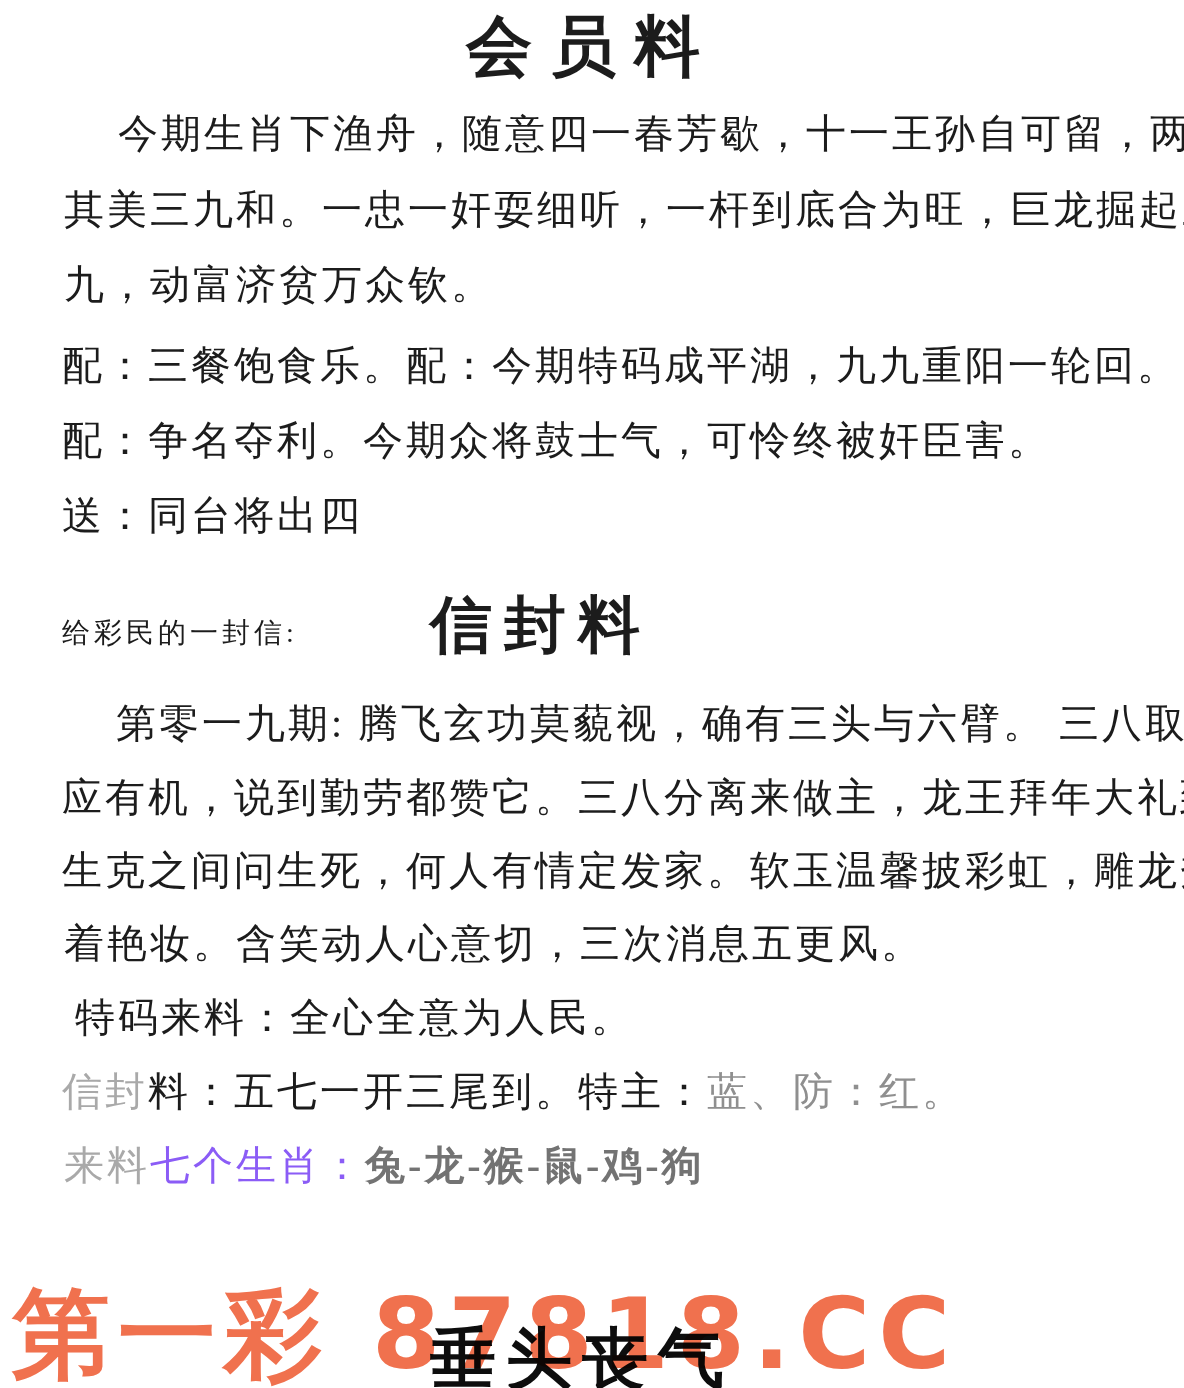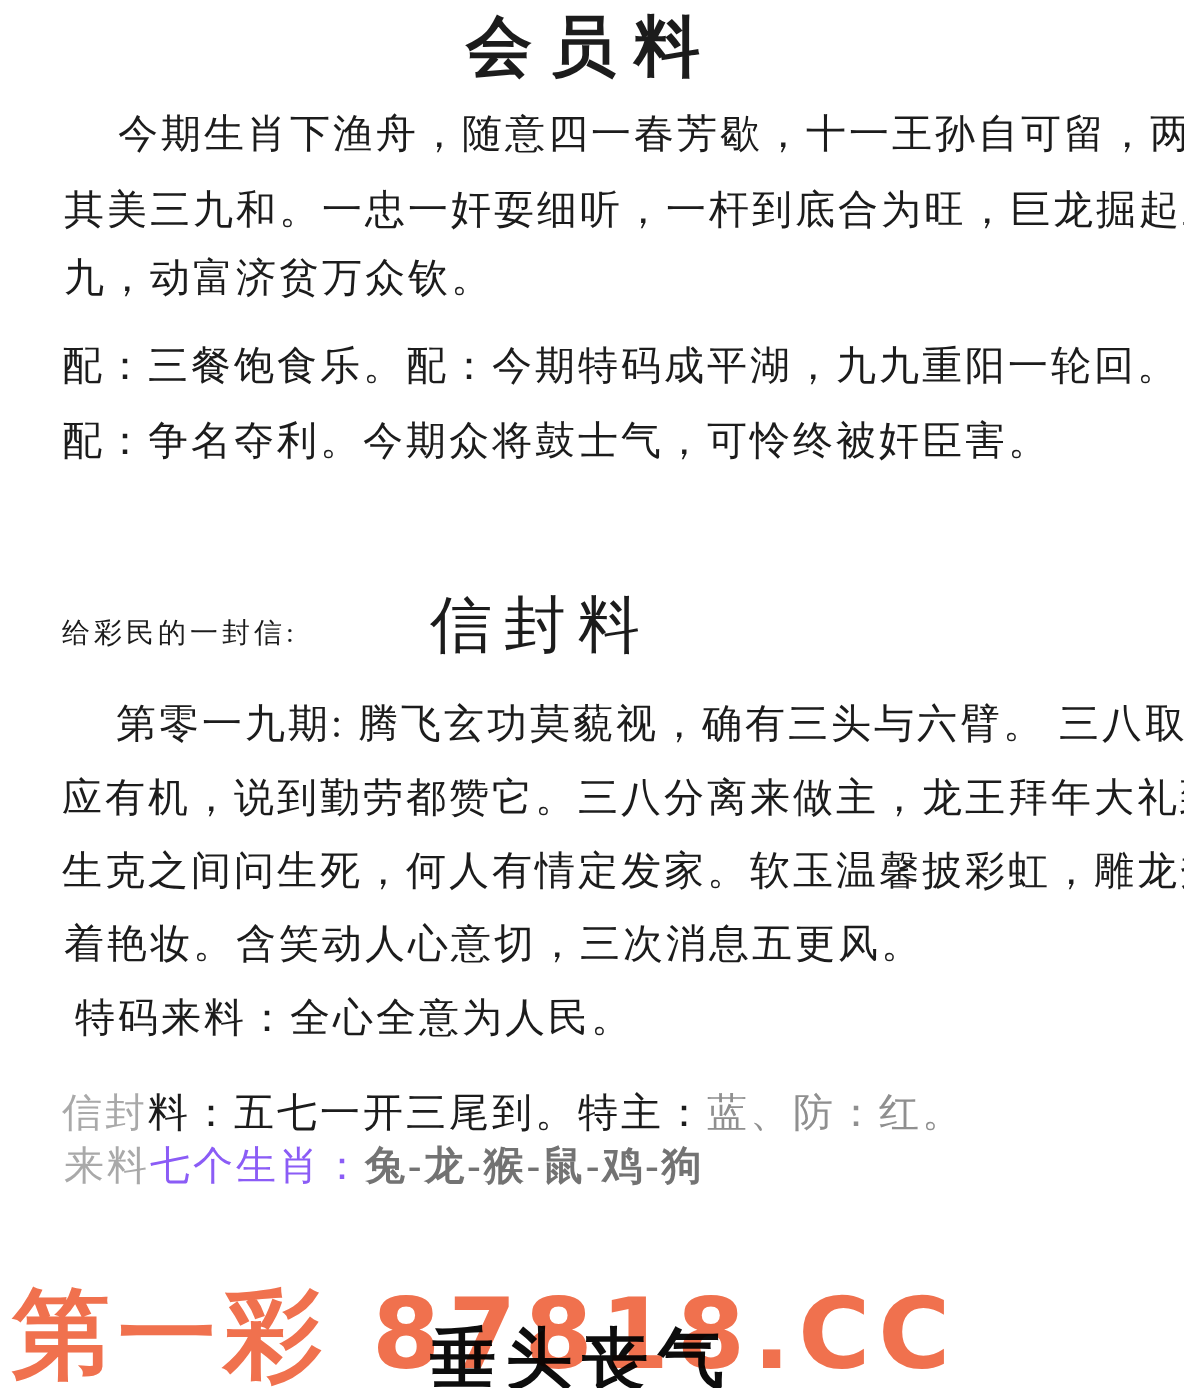"九，动富济贫万众钦。" div.line { top: 254px -> 261px }
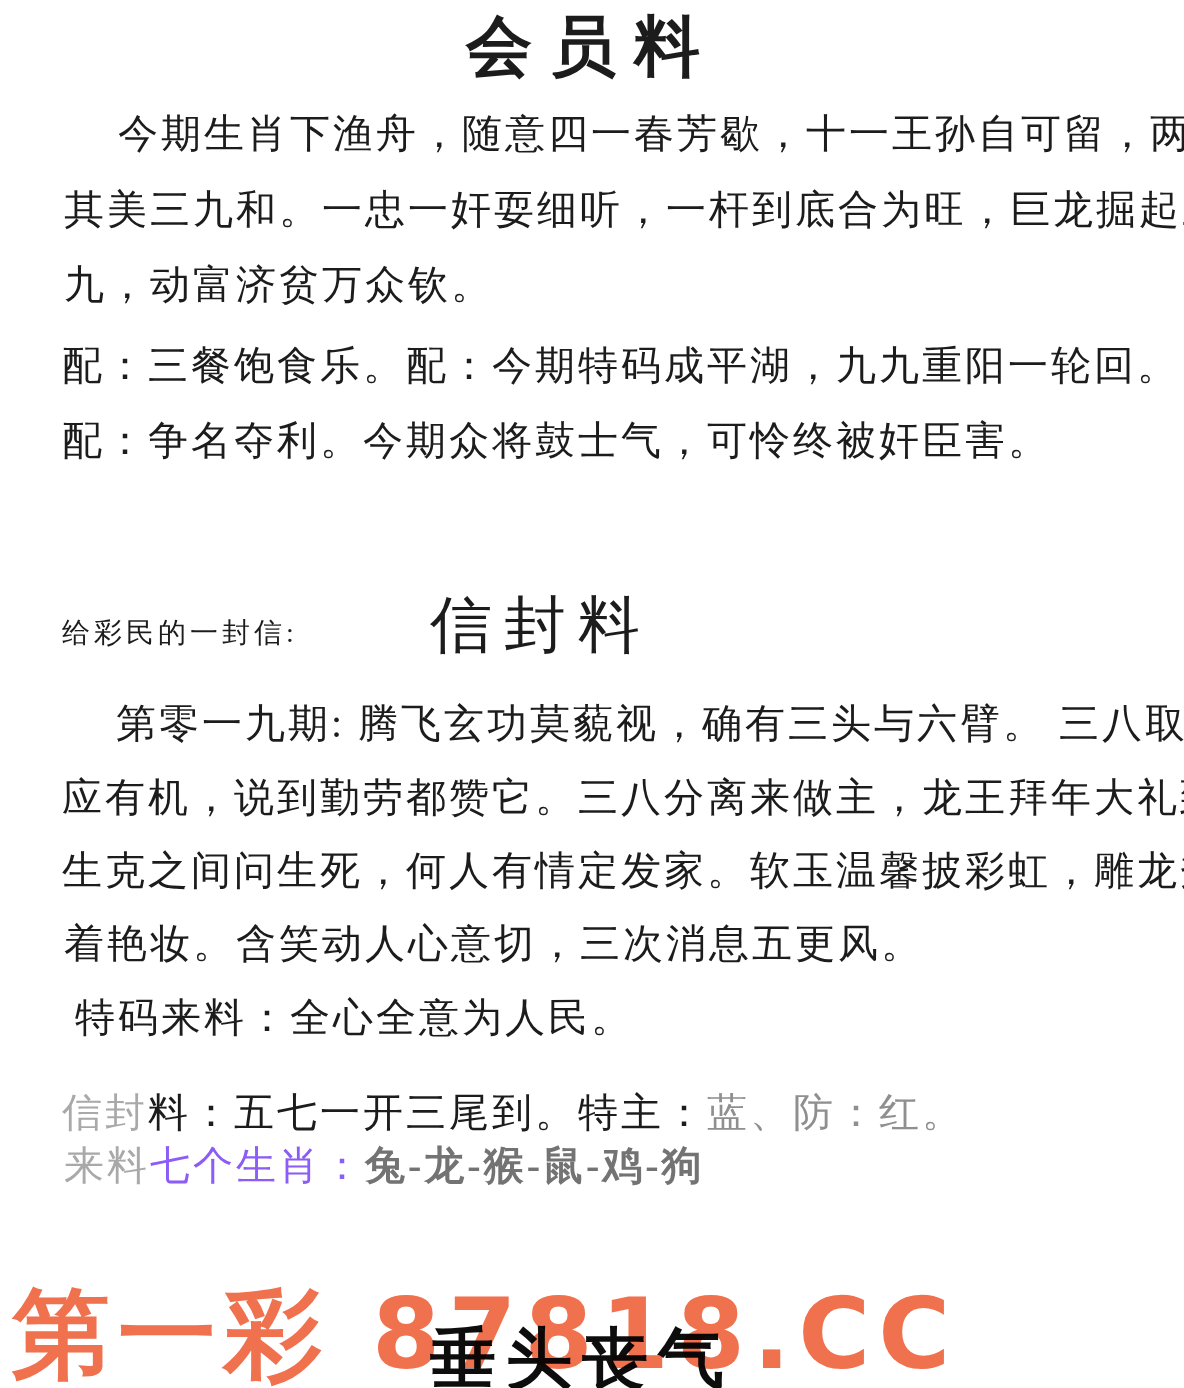"送：同台将出四" div.line { html: none -> <div>送：同台将出四</div> }
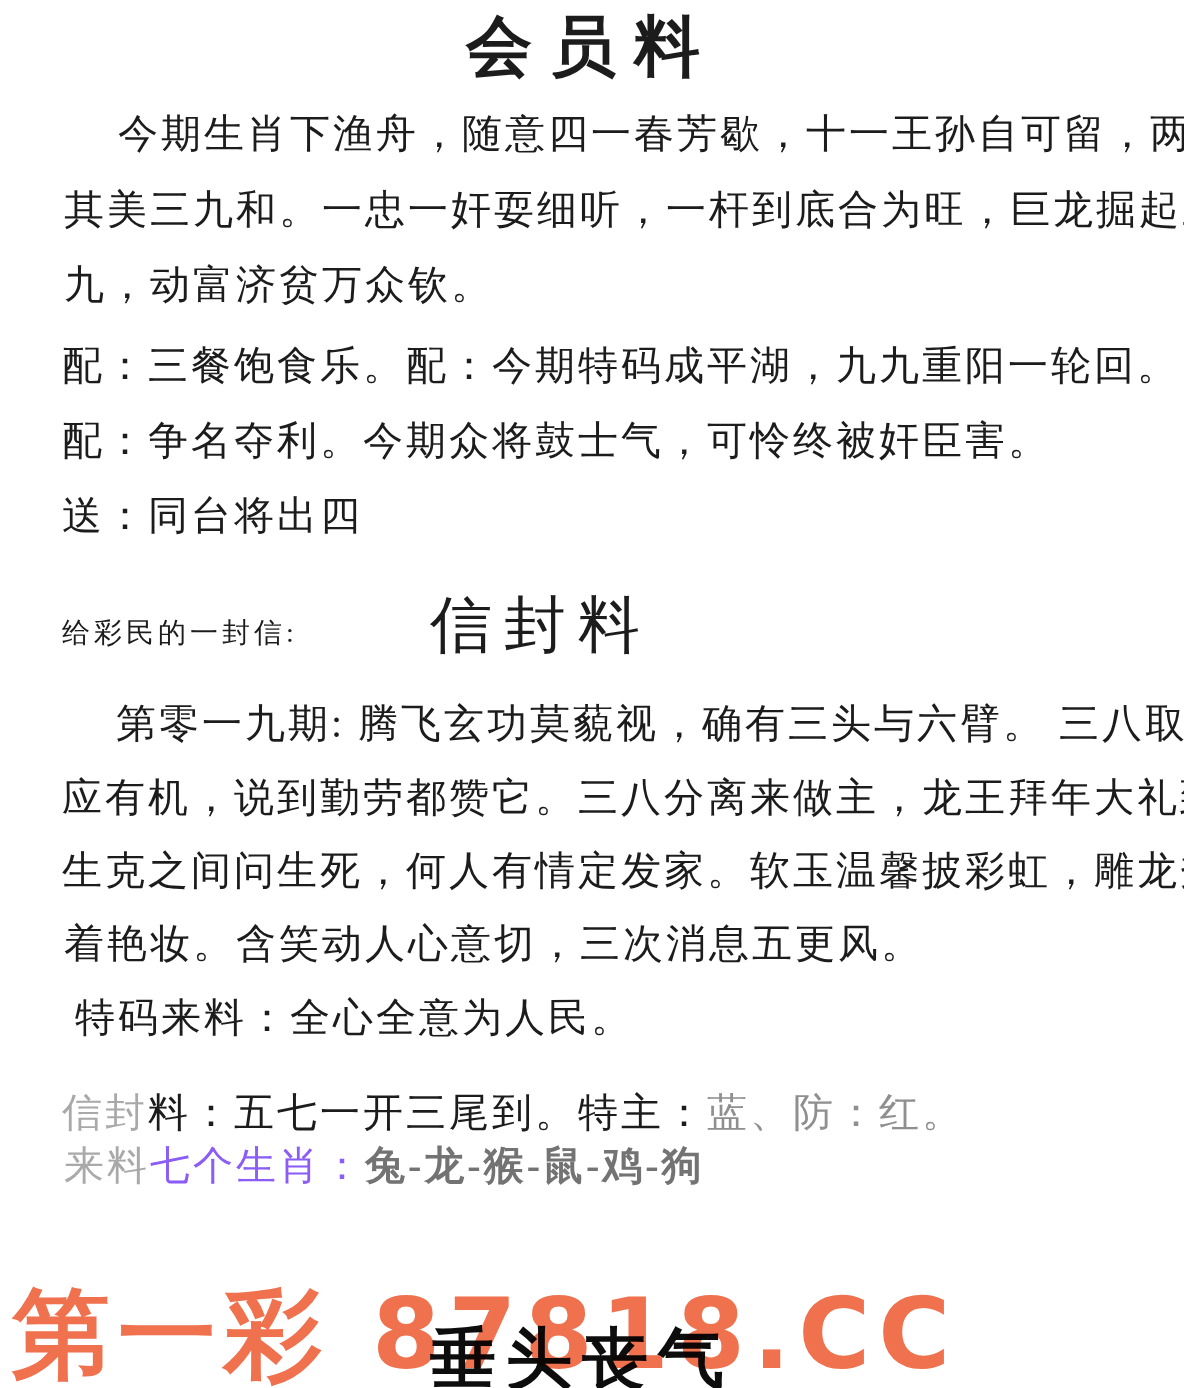"信封料" .title-envelope { font-weight: normal -> bold }
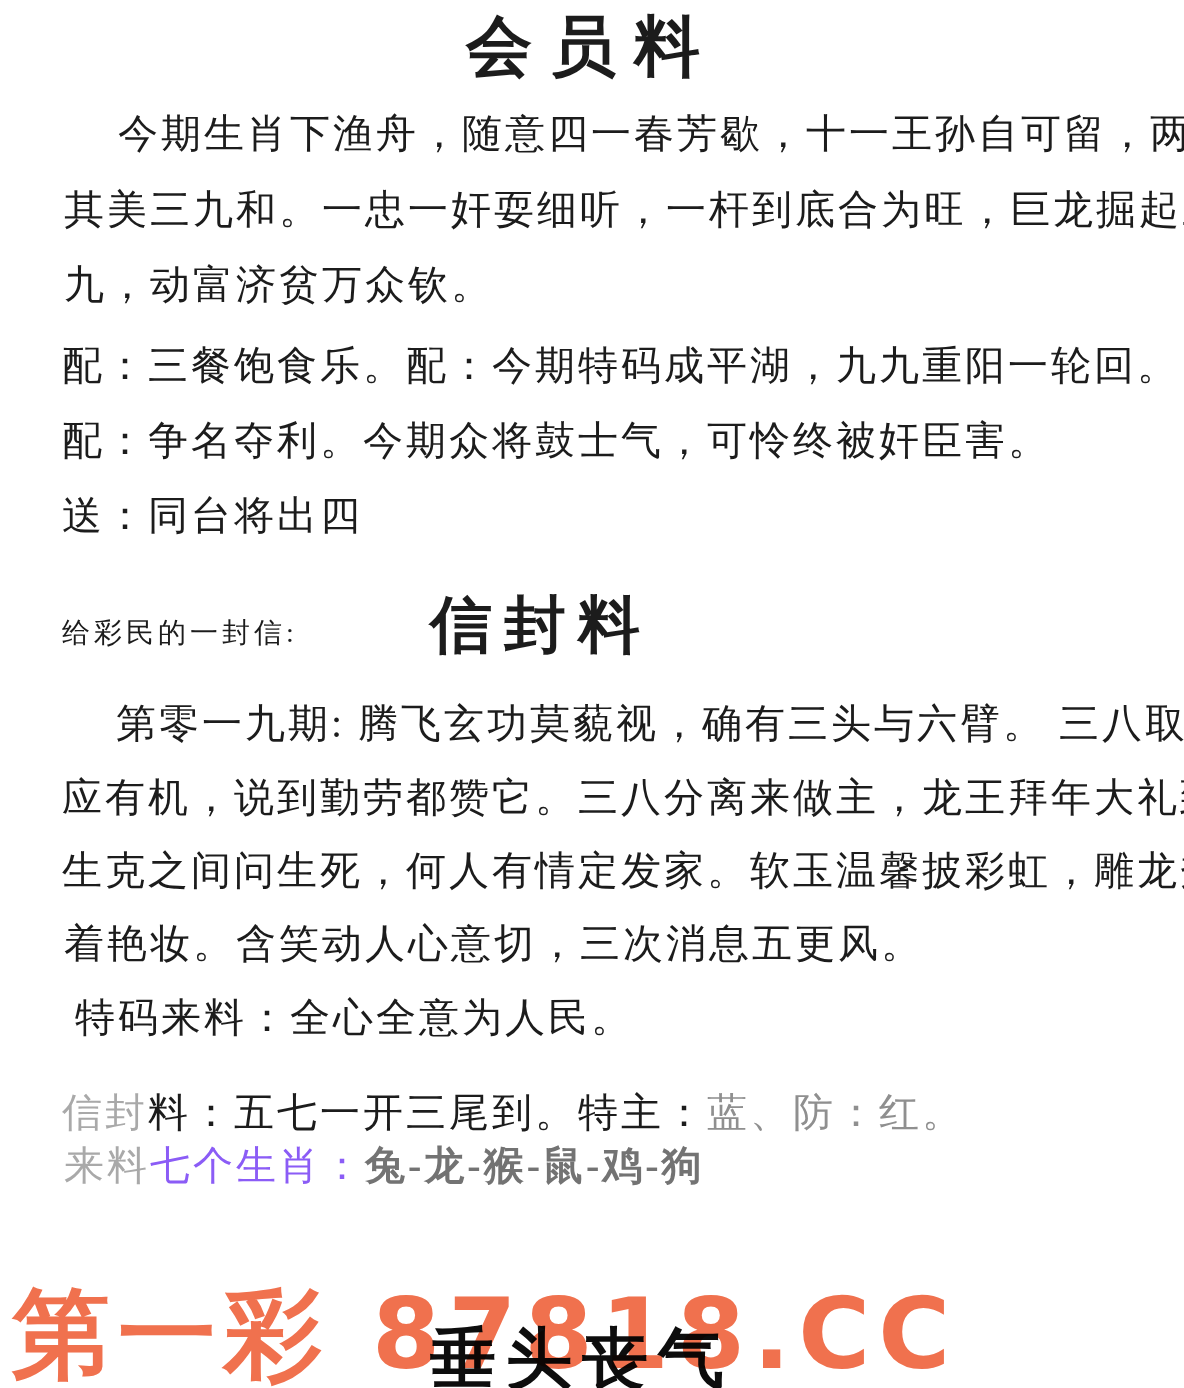"信封料：五七一开三尾到。特主：蓝、防：红。" div.line { margin-top: 21px -> none }
